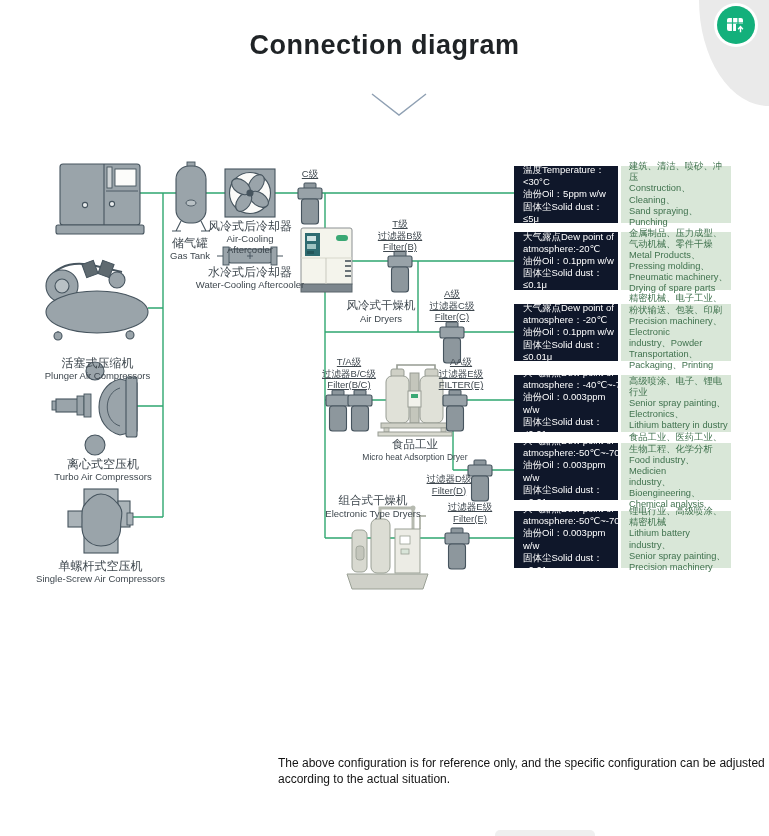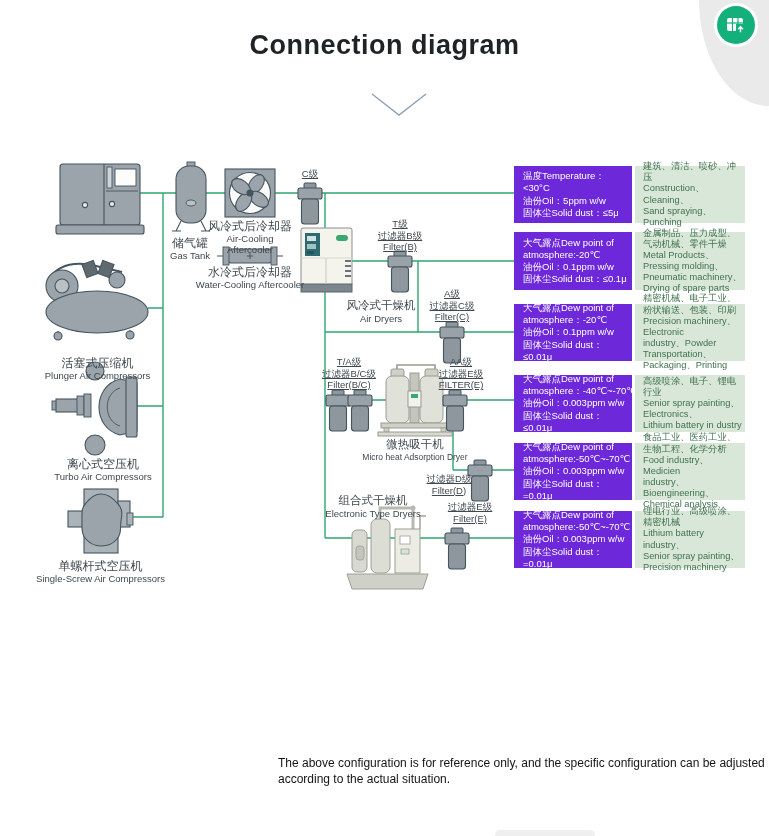"温度Temperature：<30°C" .spec { background: #6d28d9 -> #0f172a; width: 118px -> 104px }
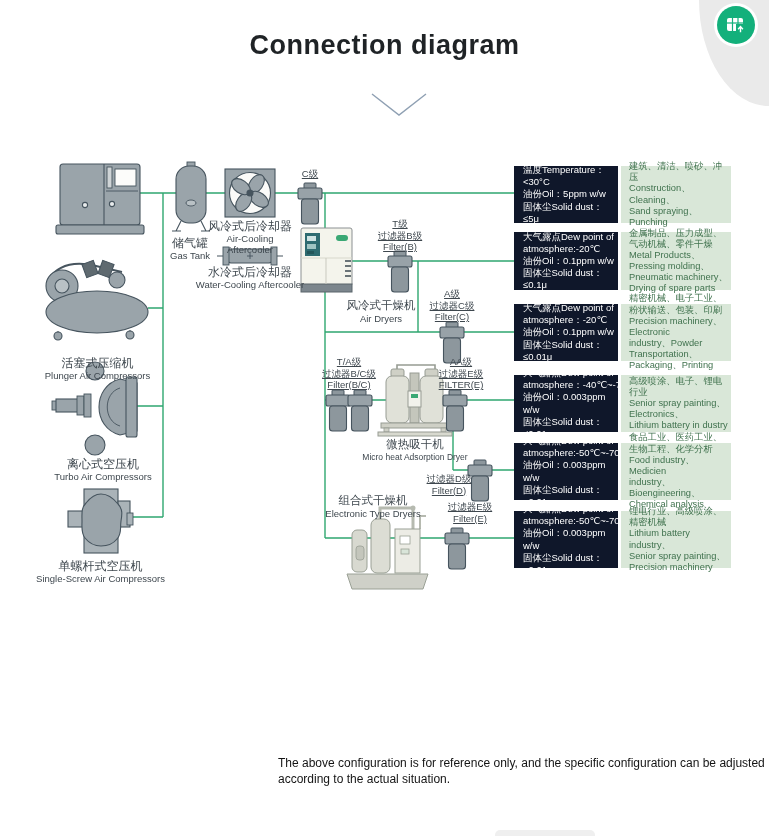"微热吸干机" div.zh { text: 微热吸干机 -> 食品工业 }
